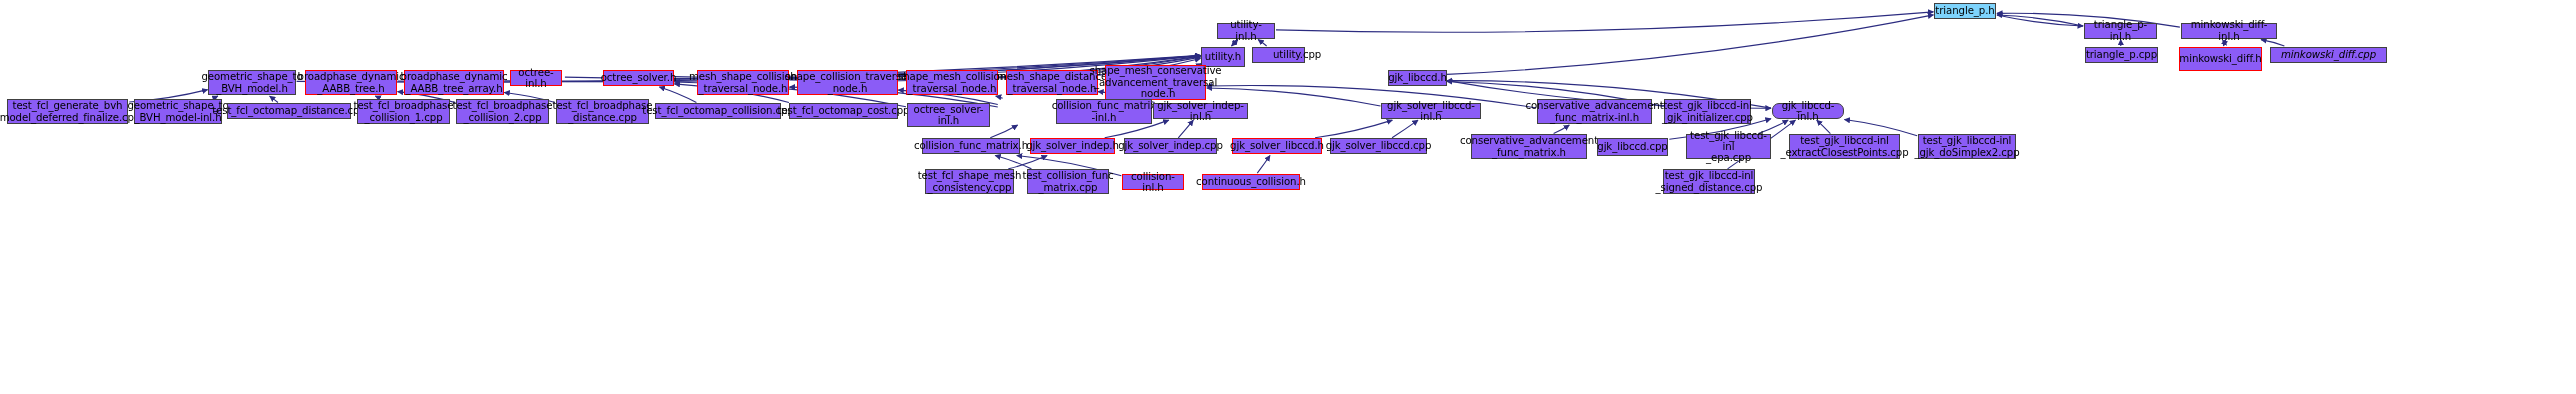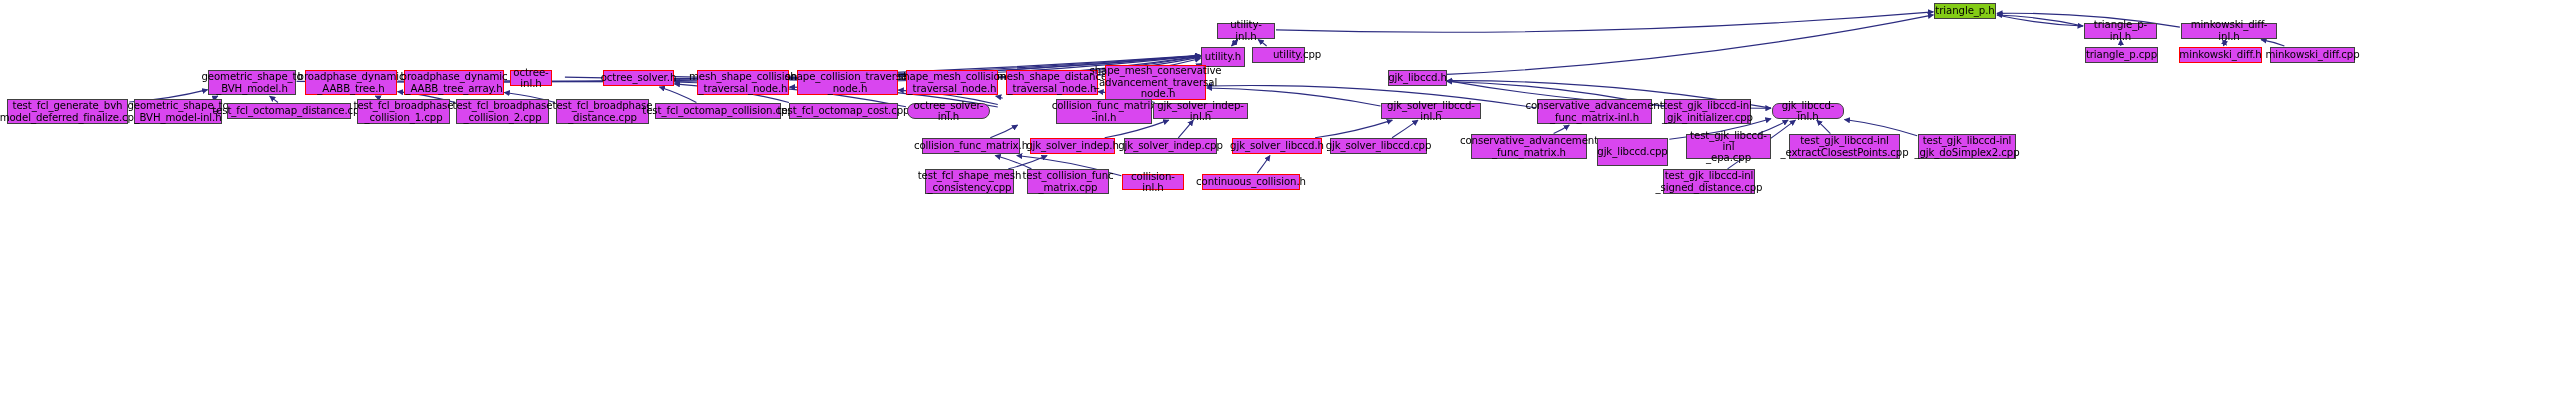"triangle_p.h" .node.root { background: #84cc16 -> #7dd3fc }
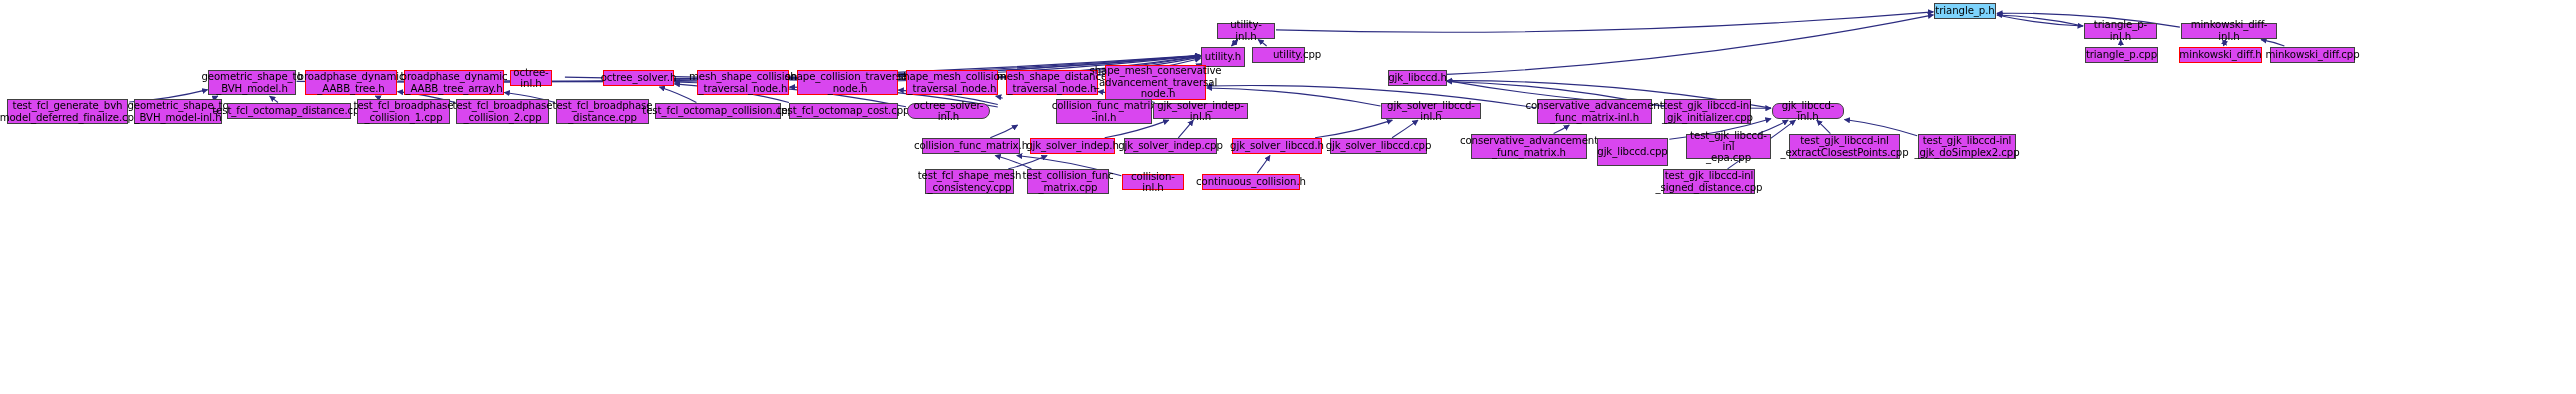"utility-inl.h" .node { background: #d946ef -> #8b5cf6 }
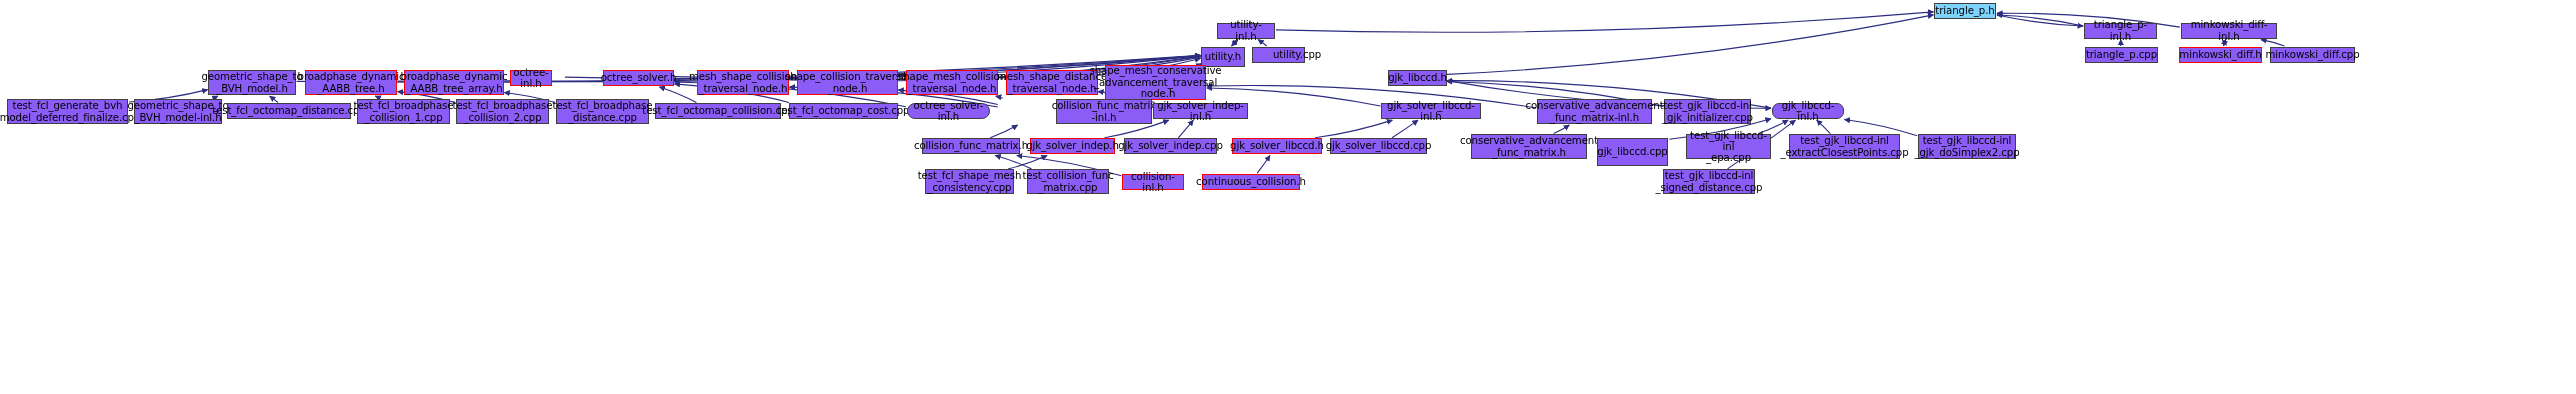"minkowski_diff.h" div.node { height: 16px -> 24px }
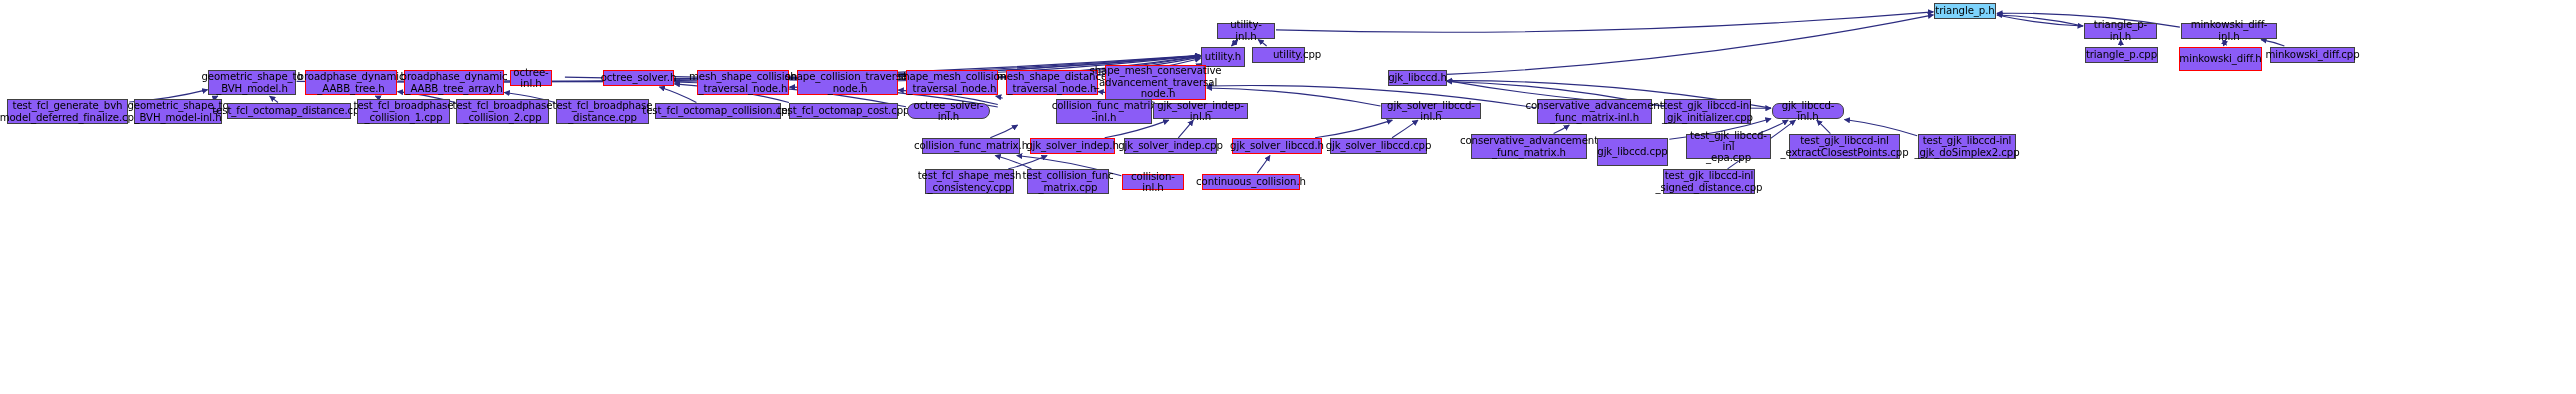"minkowski_diff.cpp" div.node { font-style: none -> italic; width: 85px -> 117px }
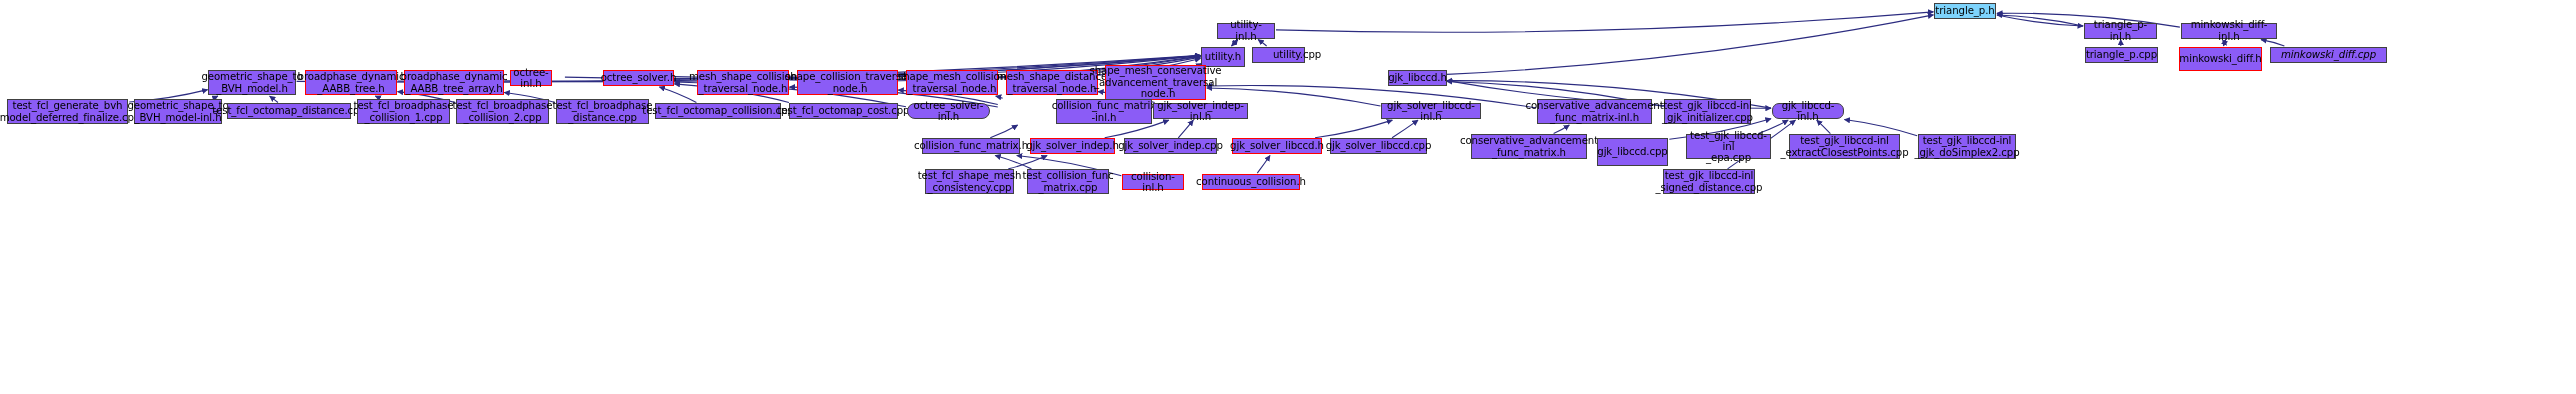"octree-inl.h" div.node { width: 42px -> 52px }
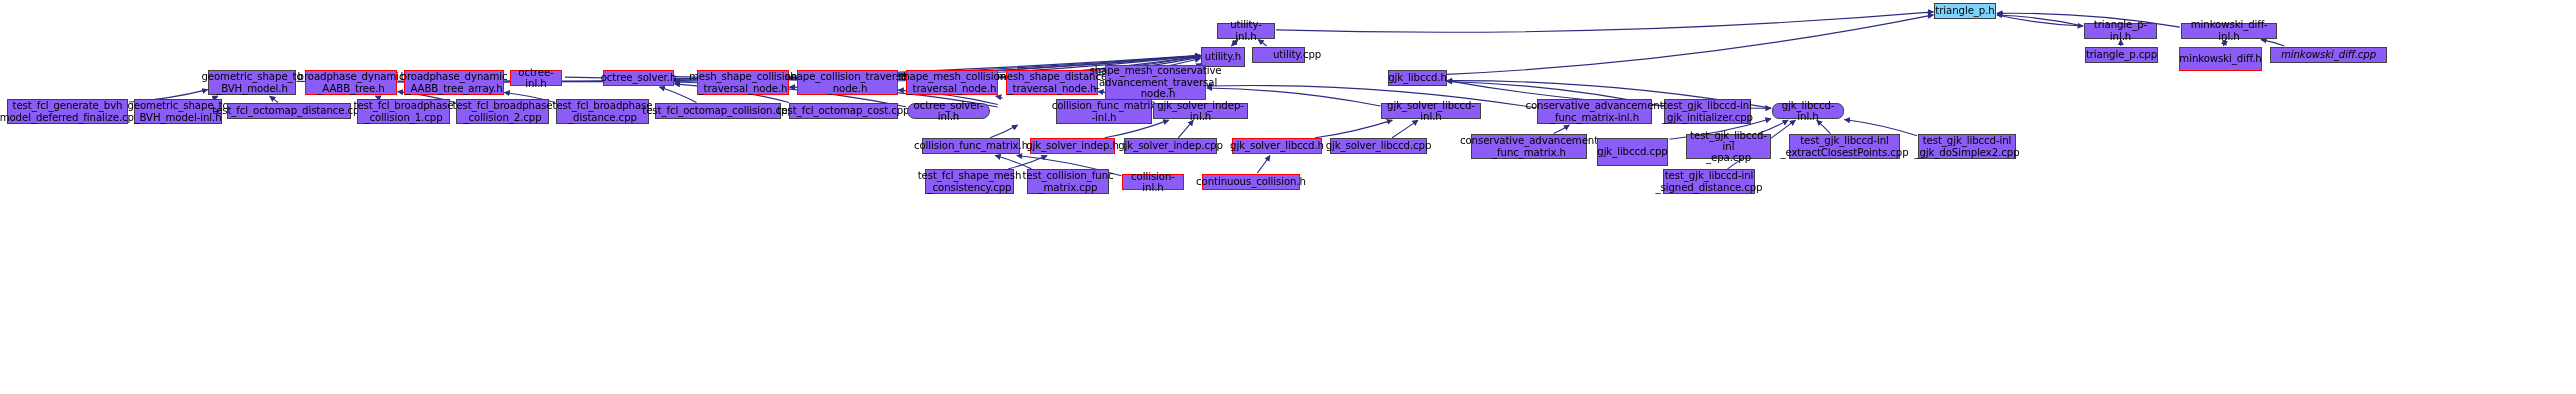"octree_solver-inl.h" div.node { border-radius: 8px -> none; height: 16px -> 24px }
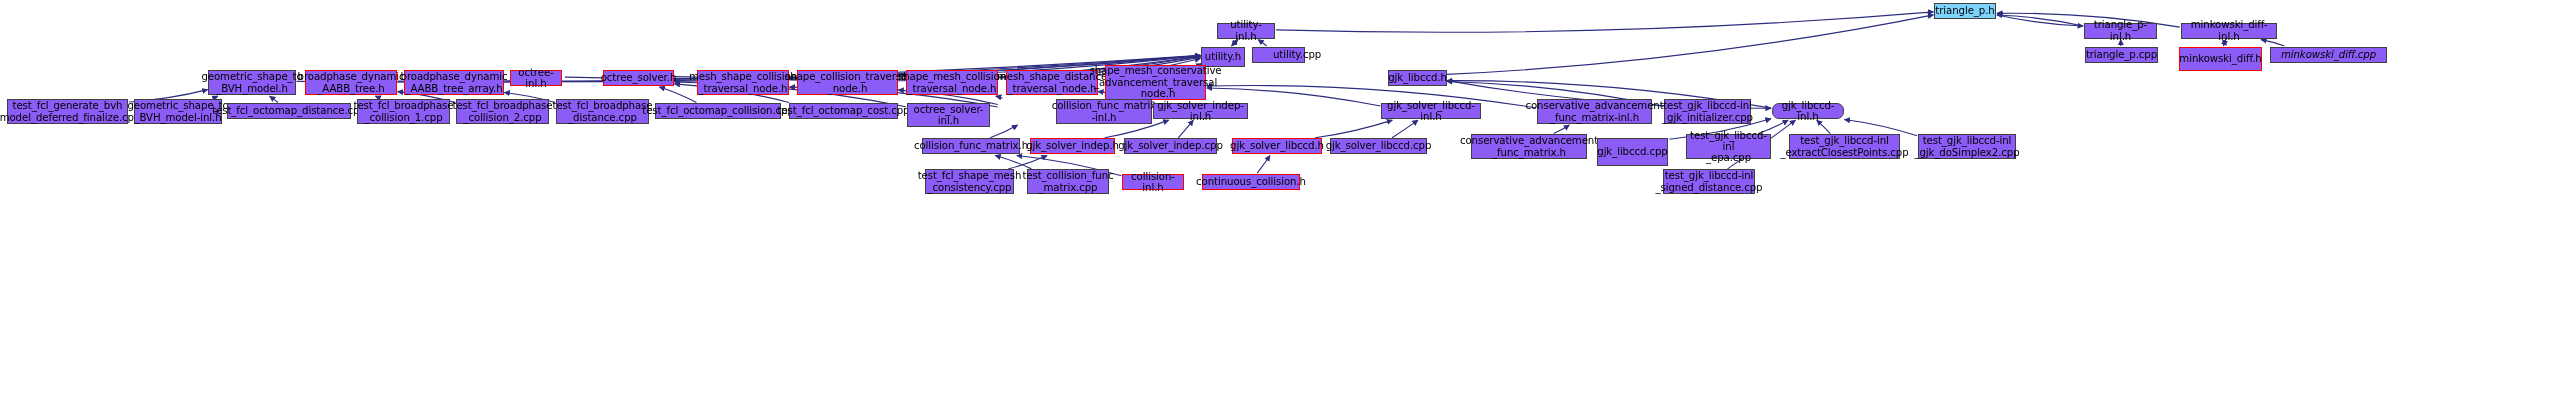"gjk_libccd.cpp" div.node { height: 28px -> 18px }
